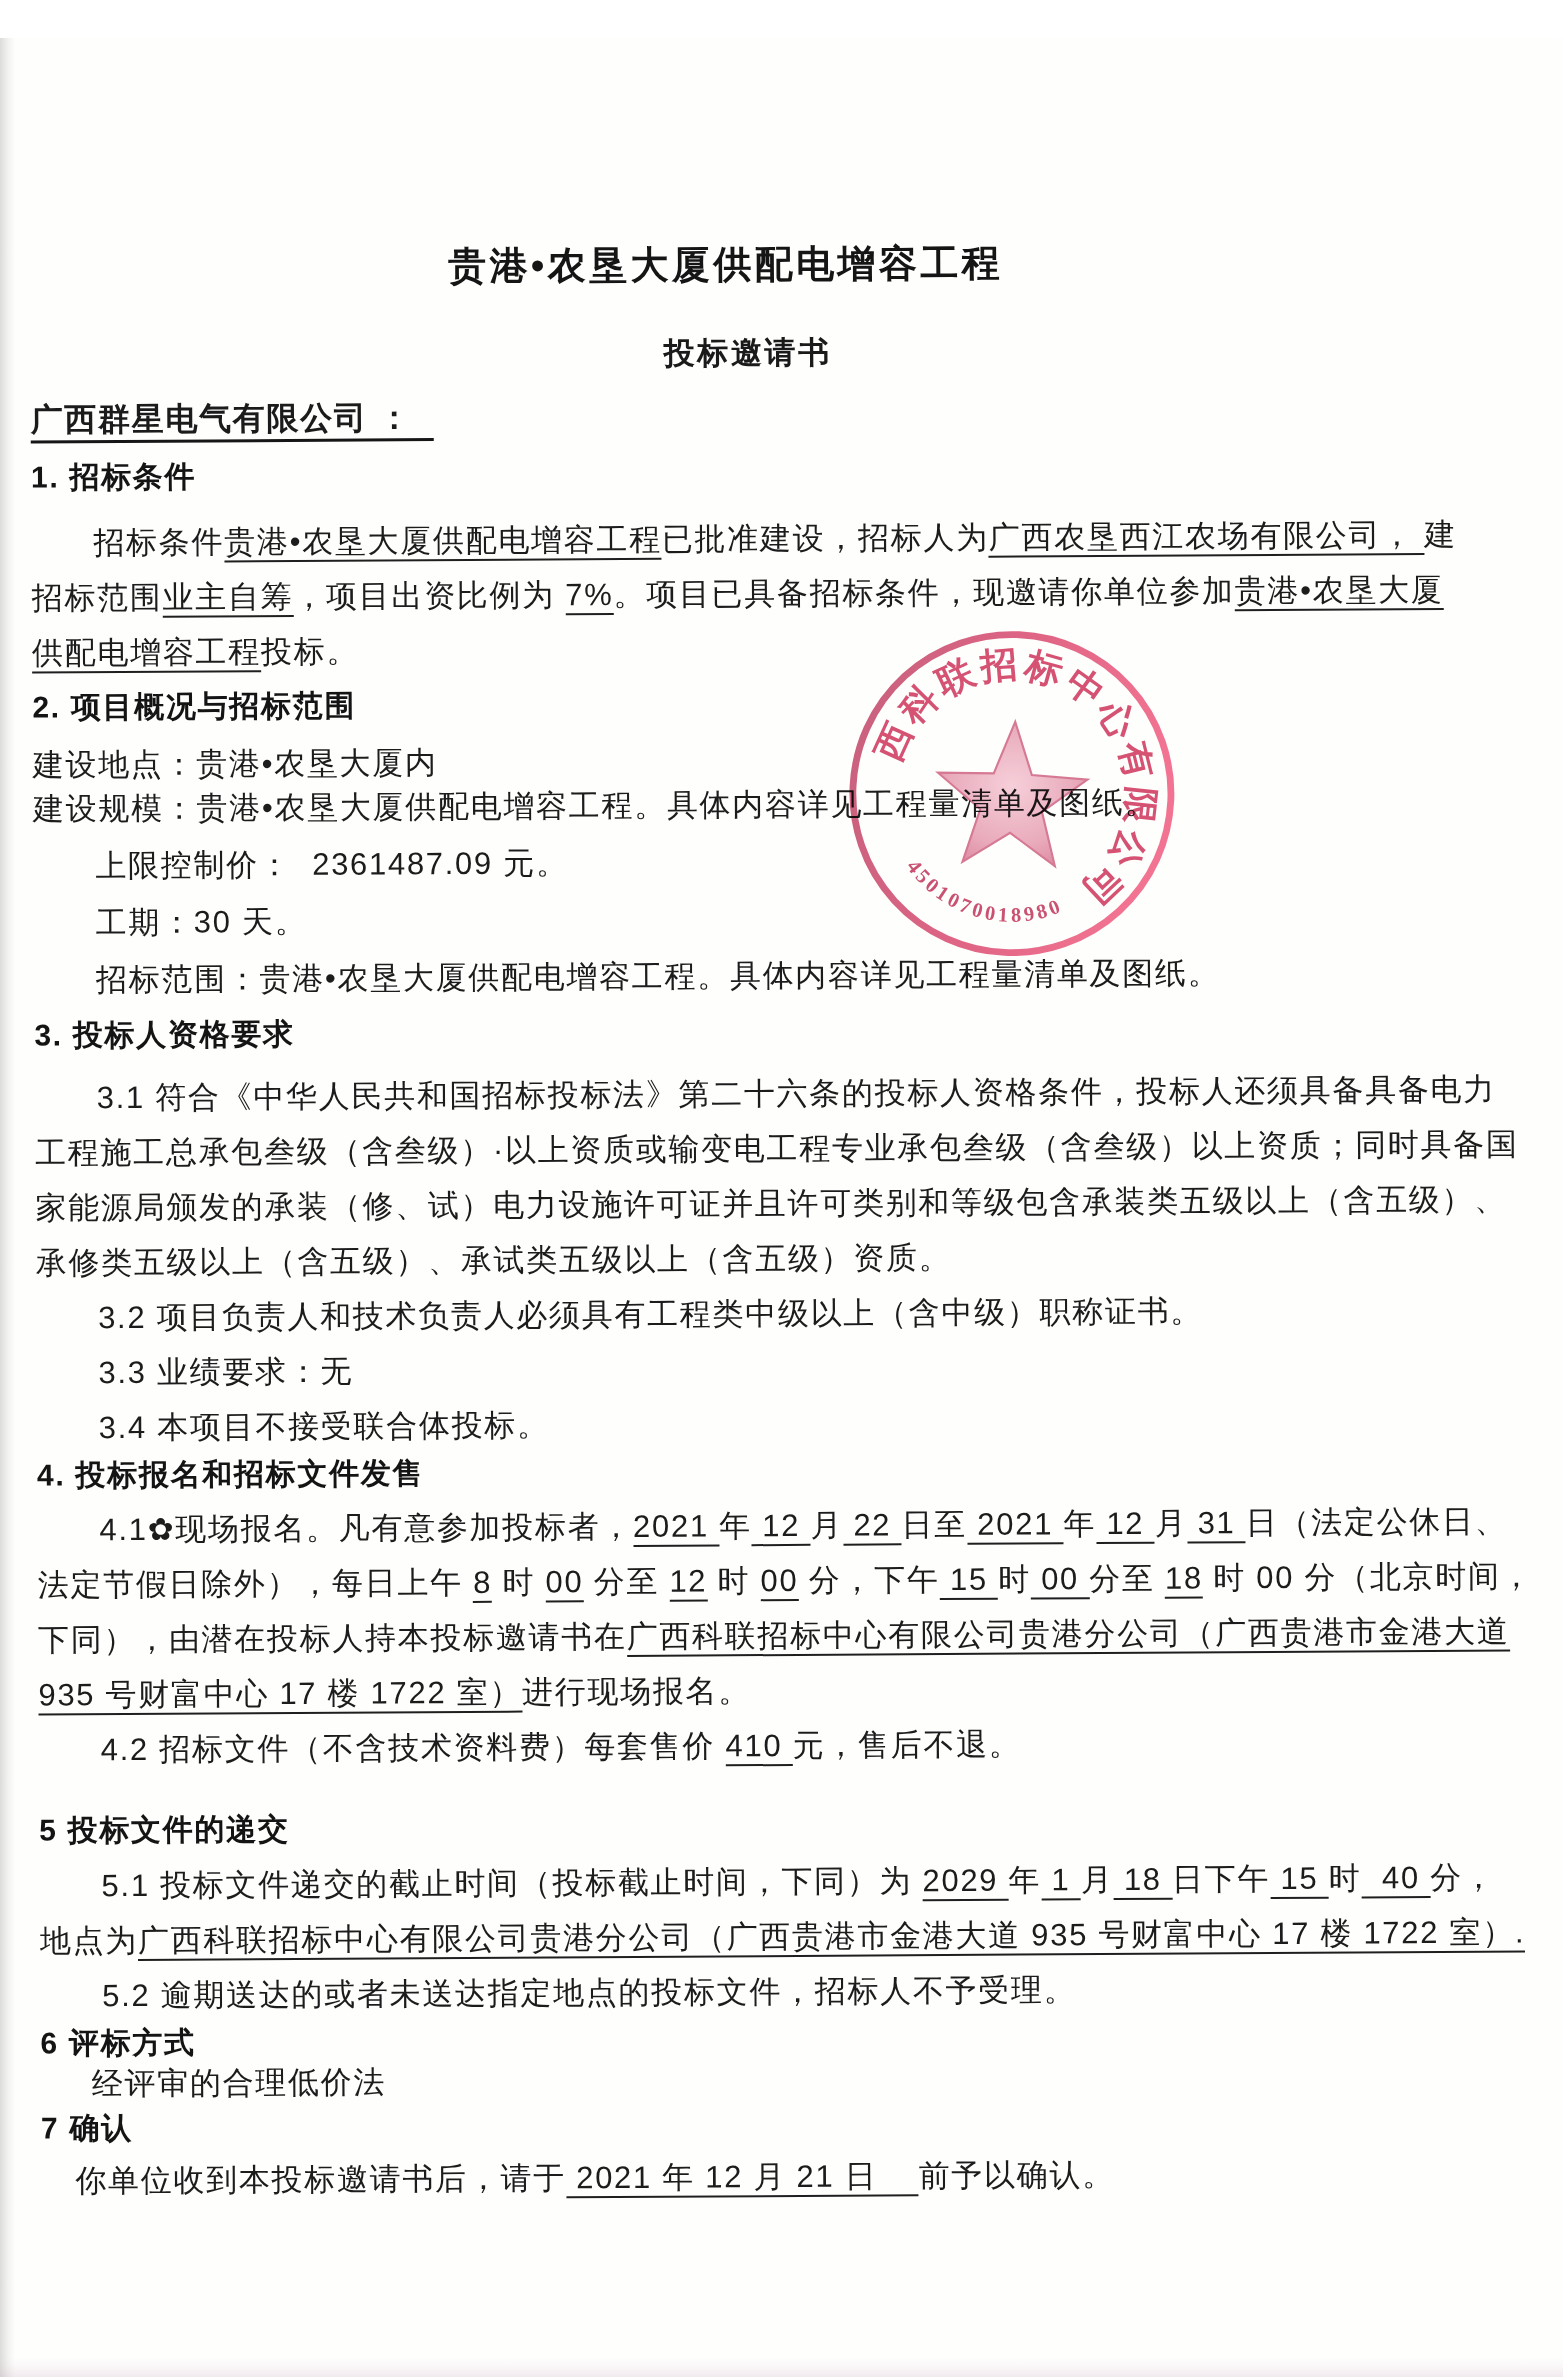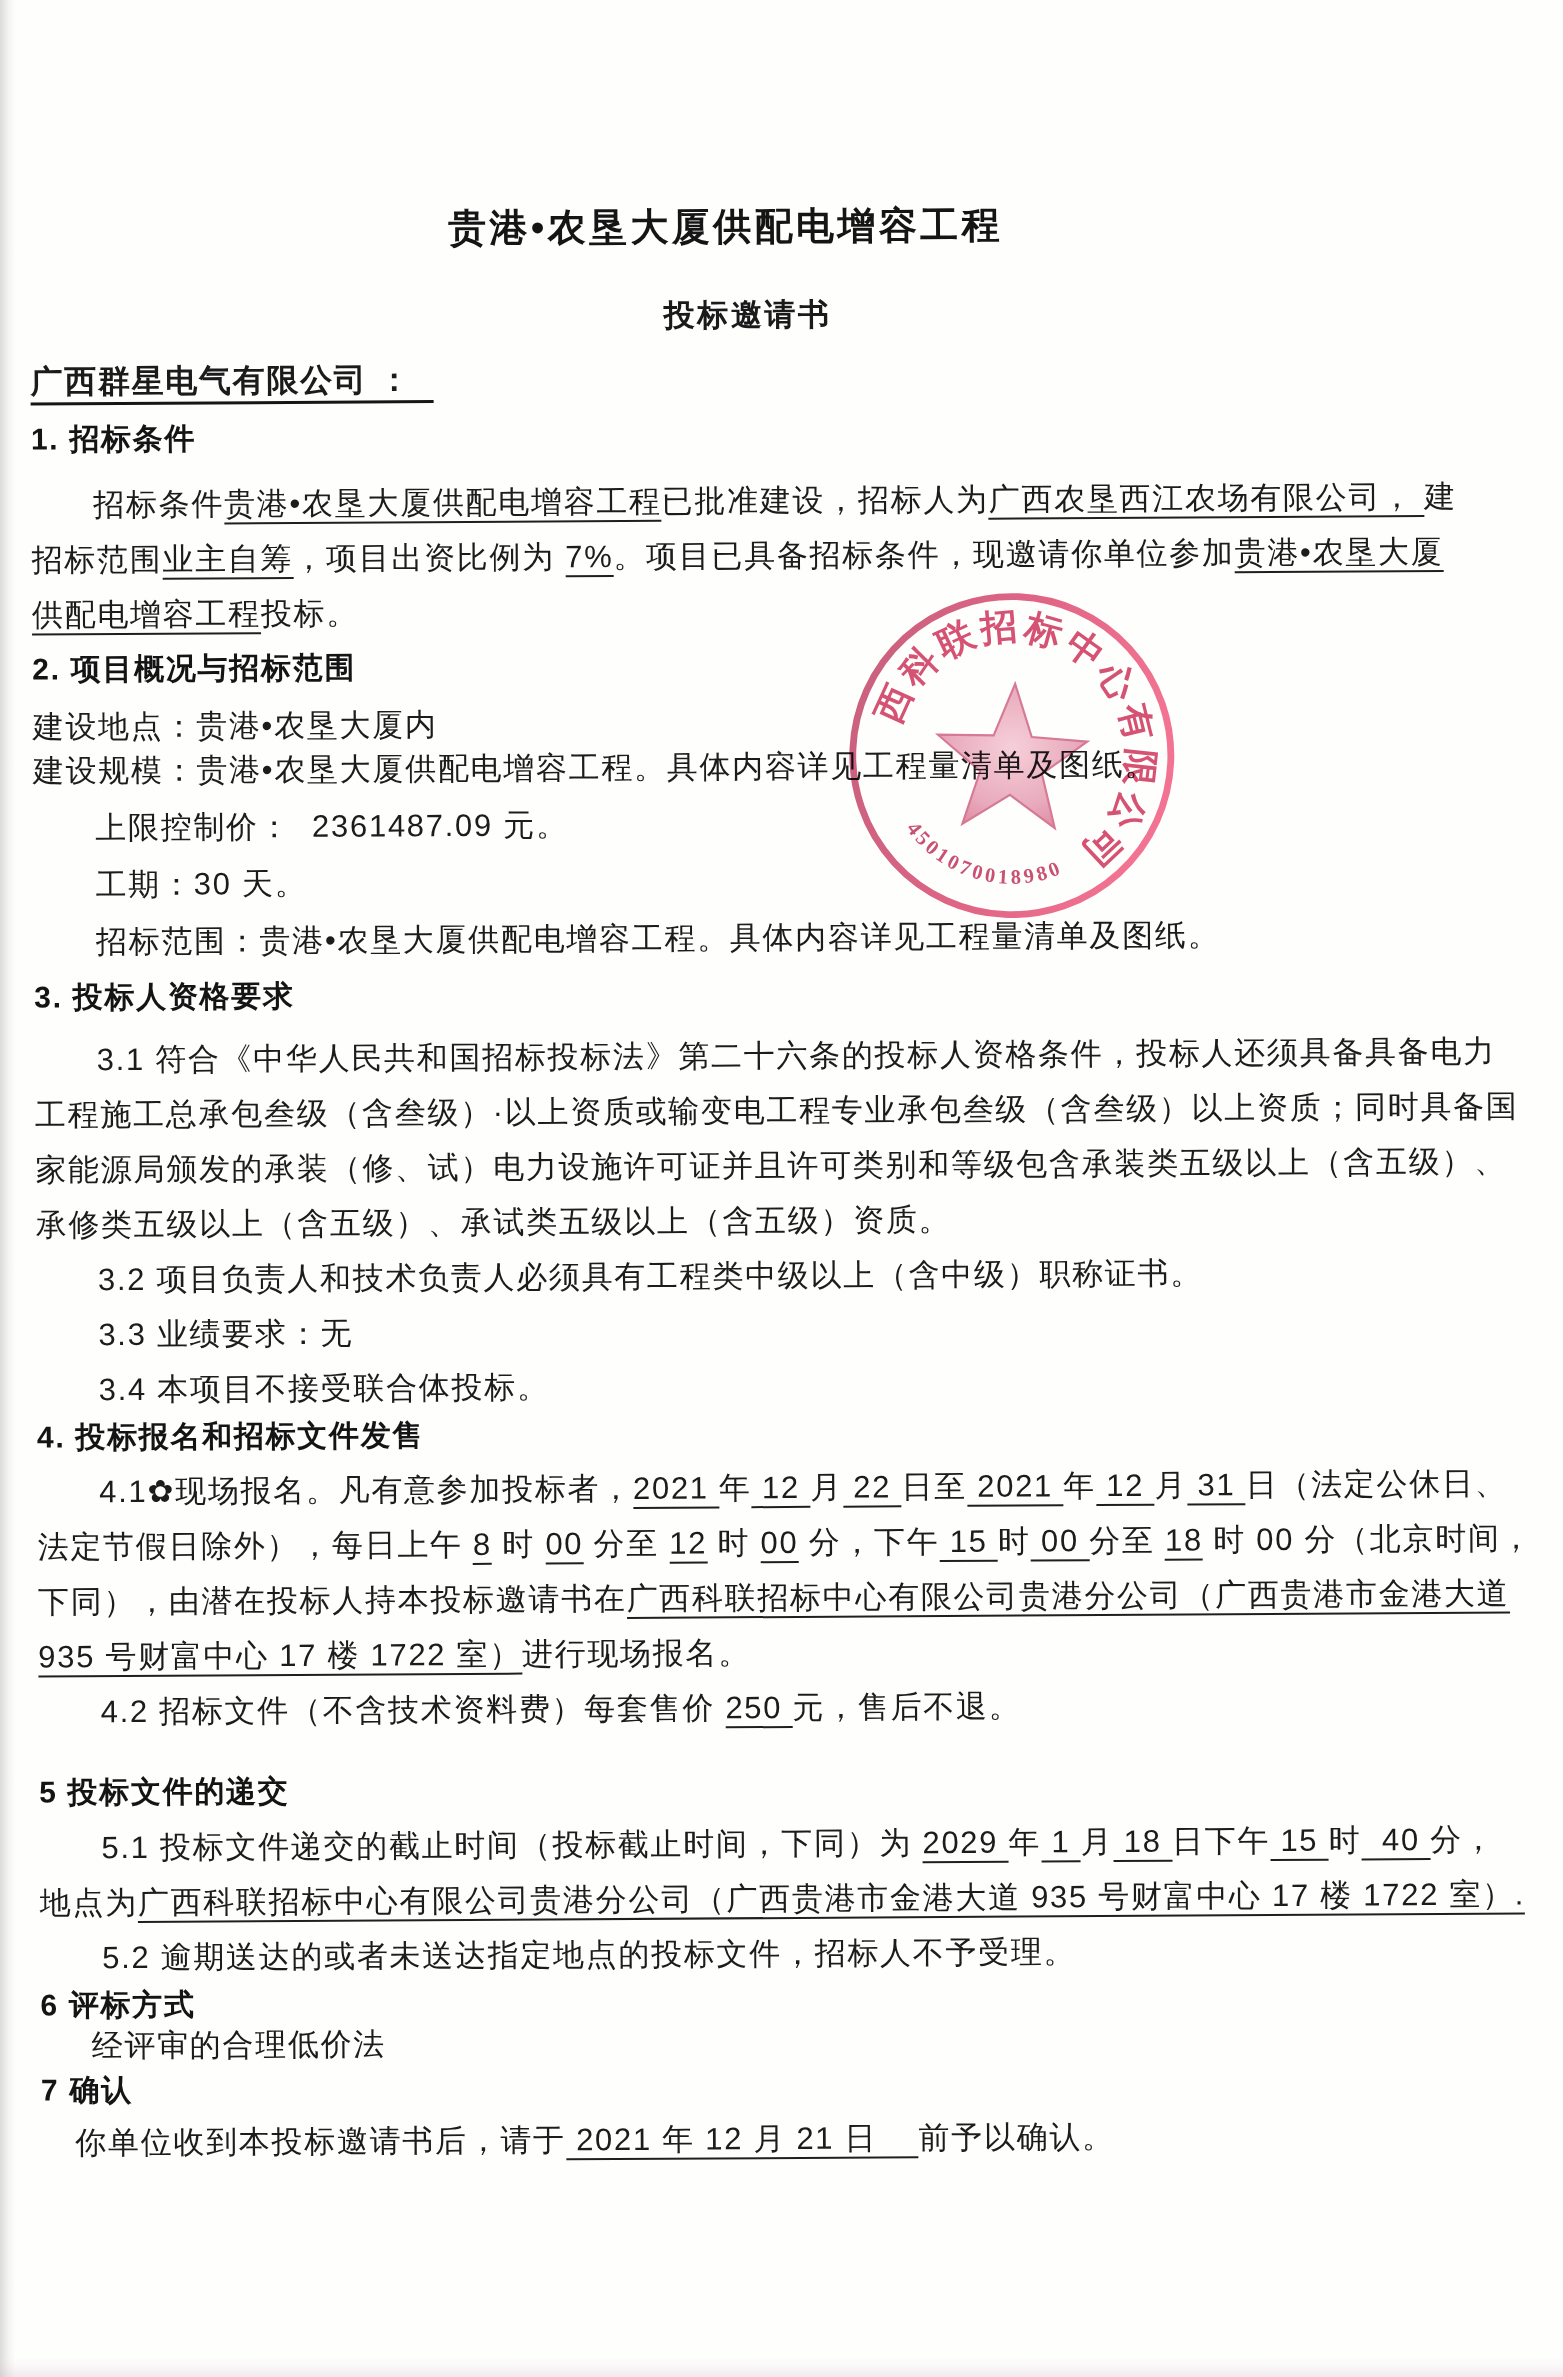"贵港•农垦大厦供配电增容工程" .page { margin-top: none -> 38px }
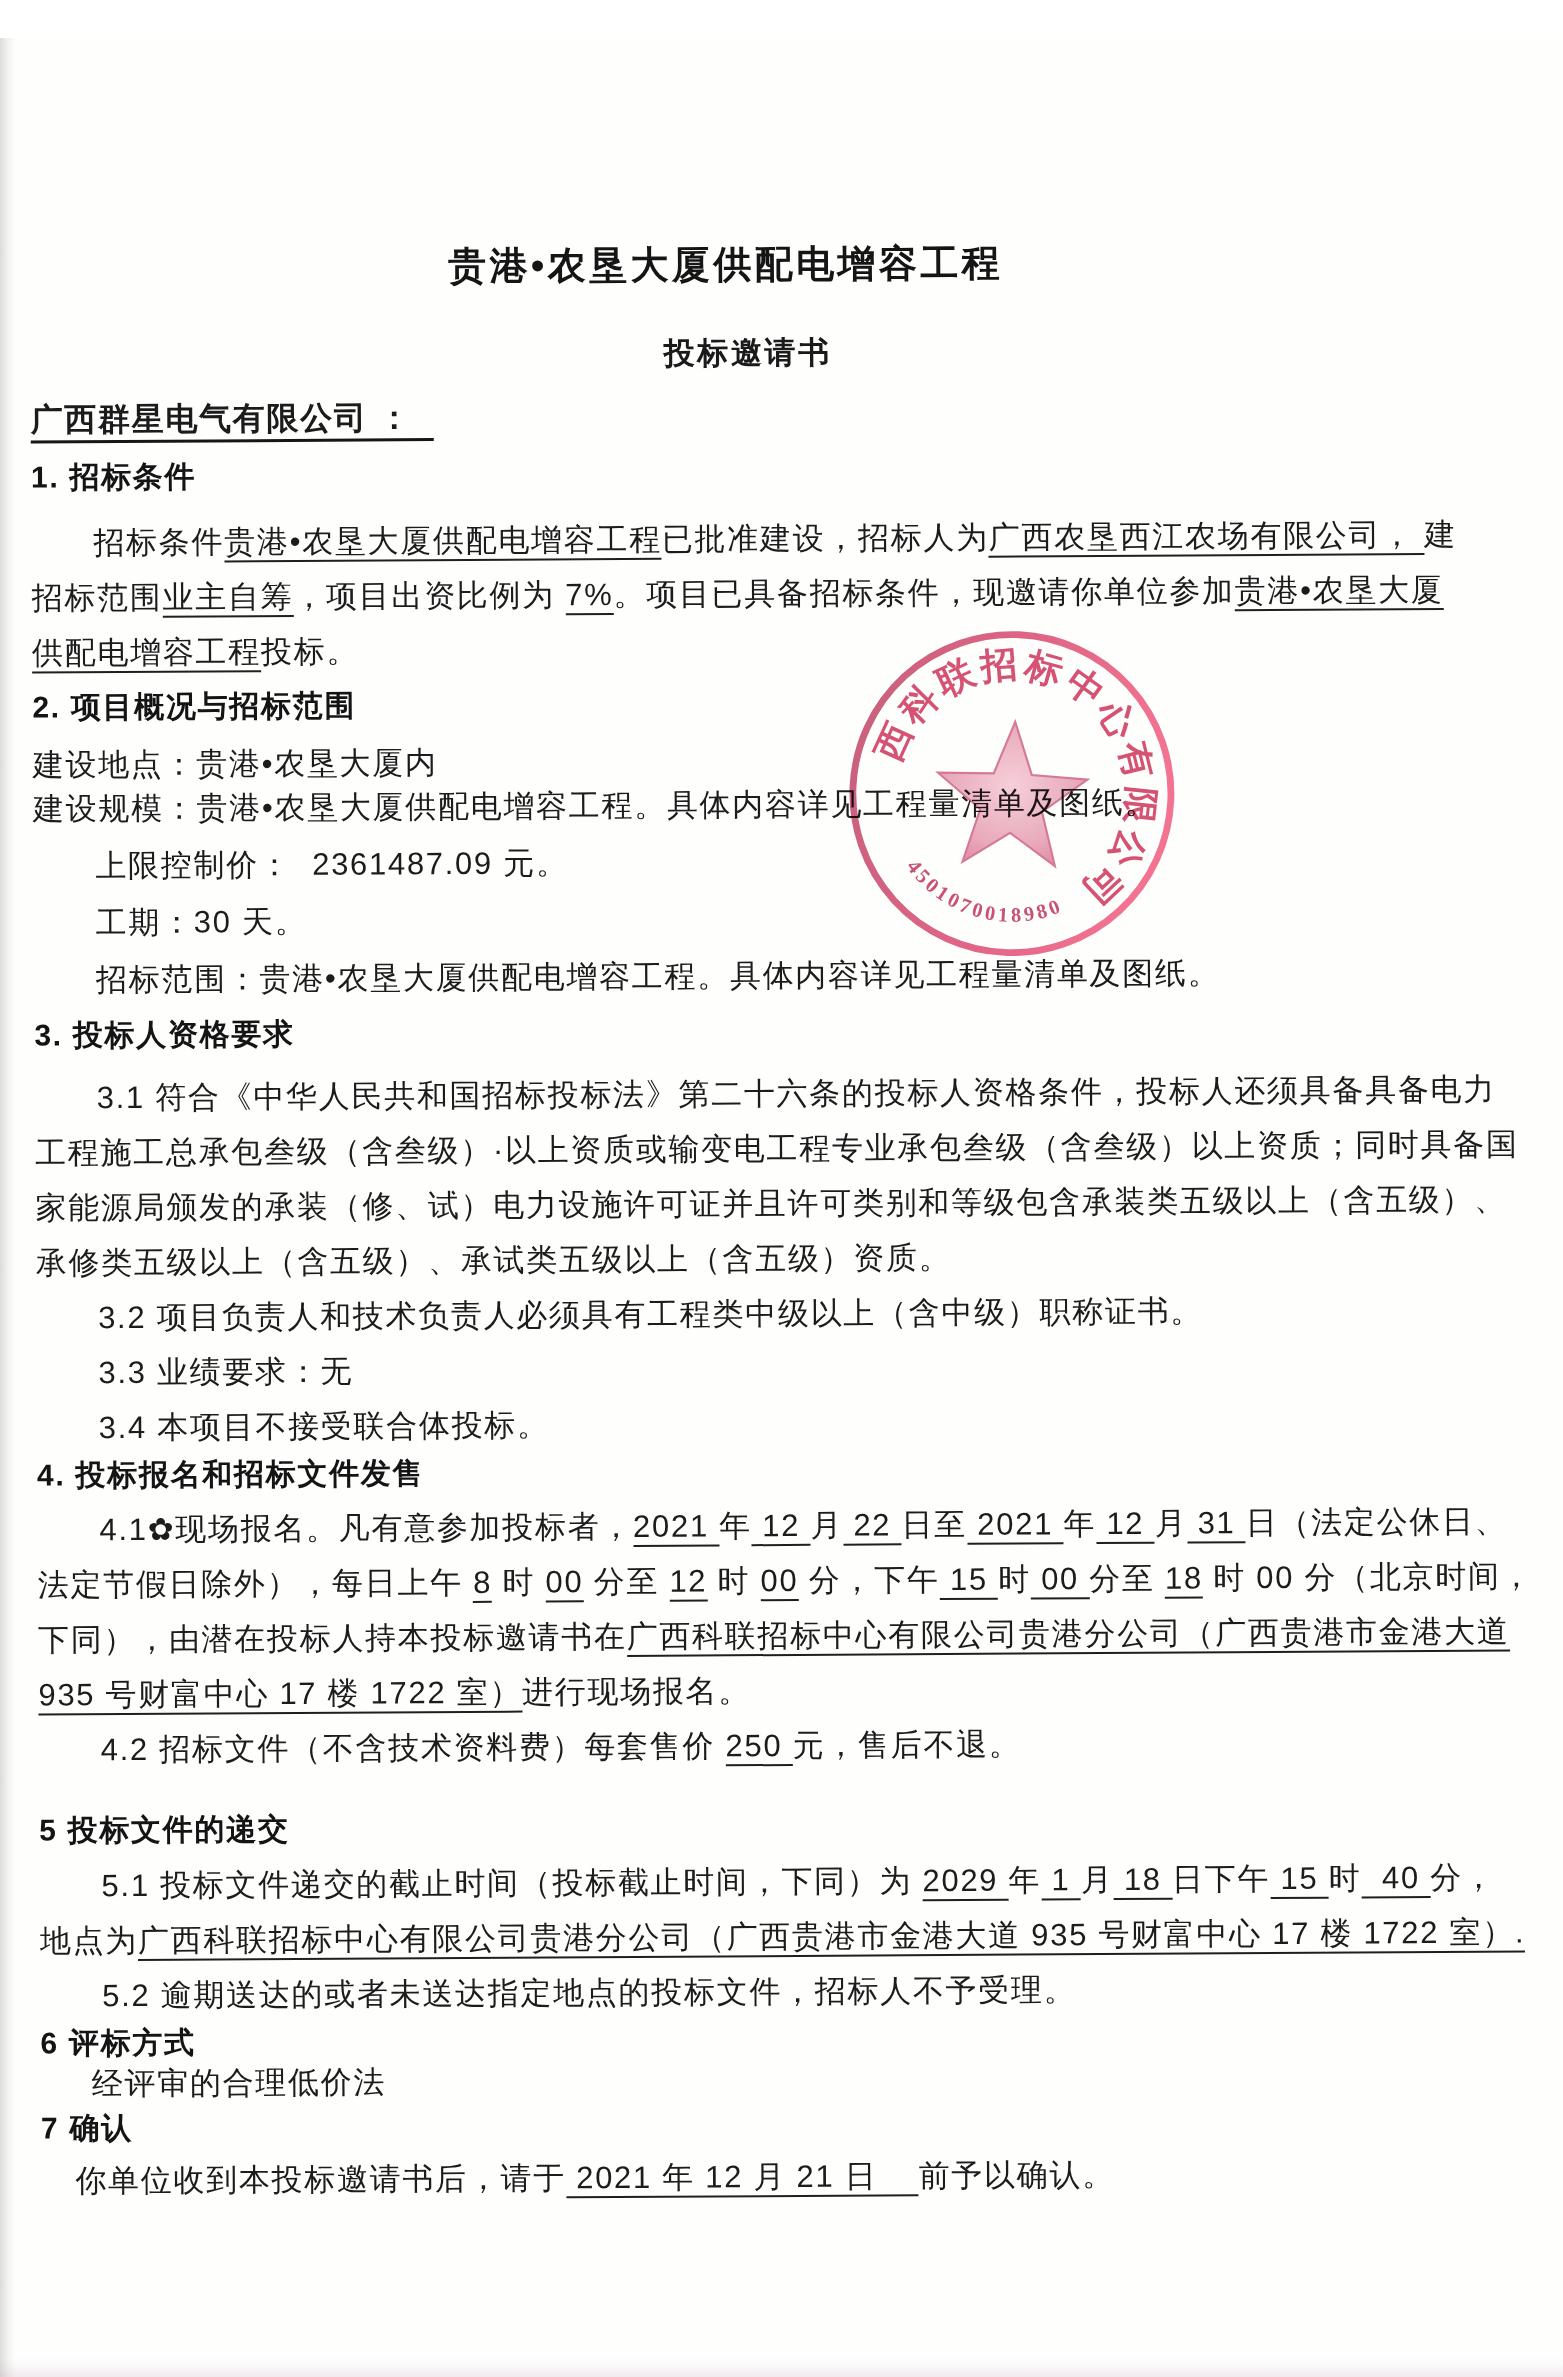"250" span.u { text: 250 -> 410 }
